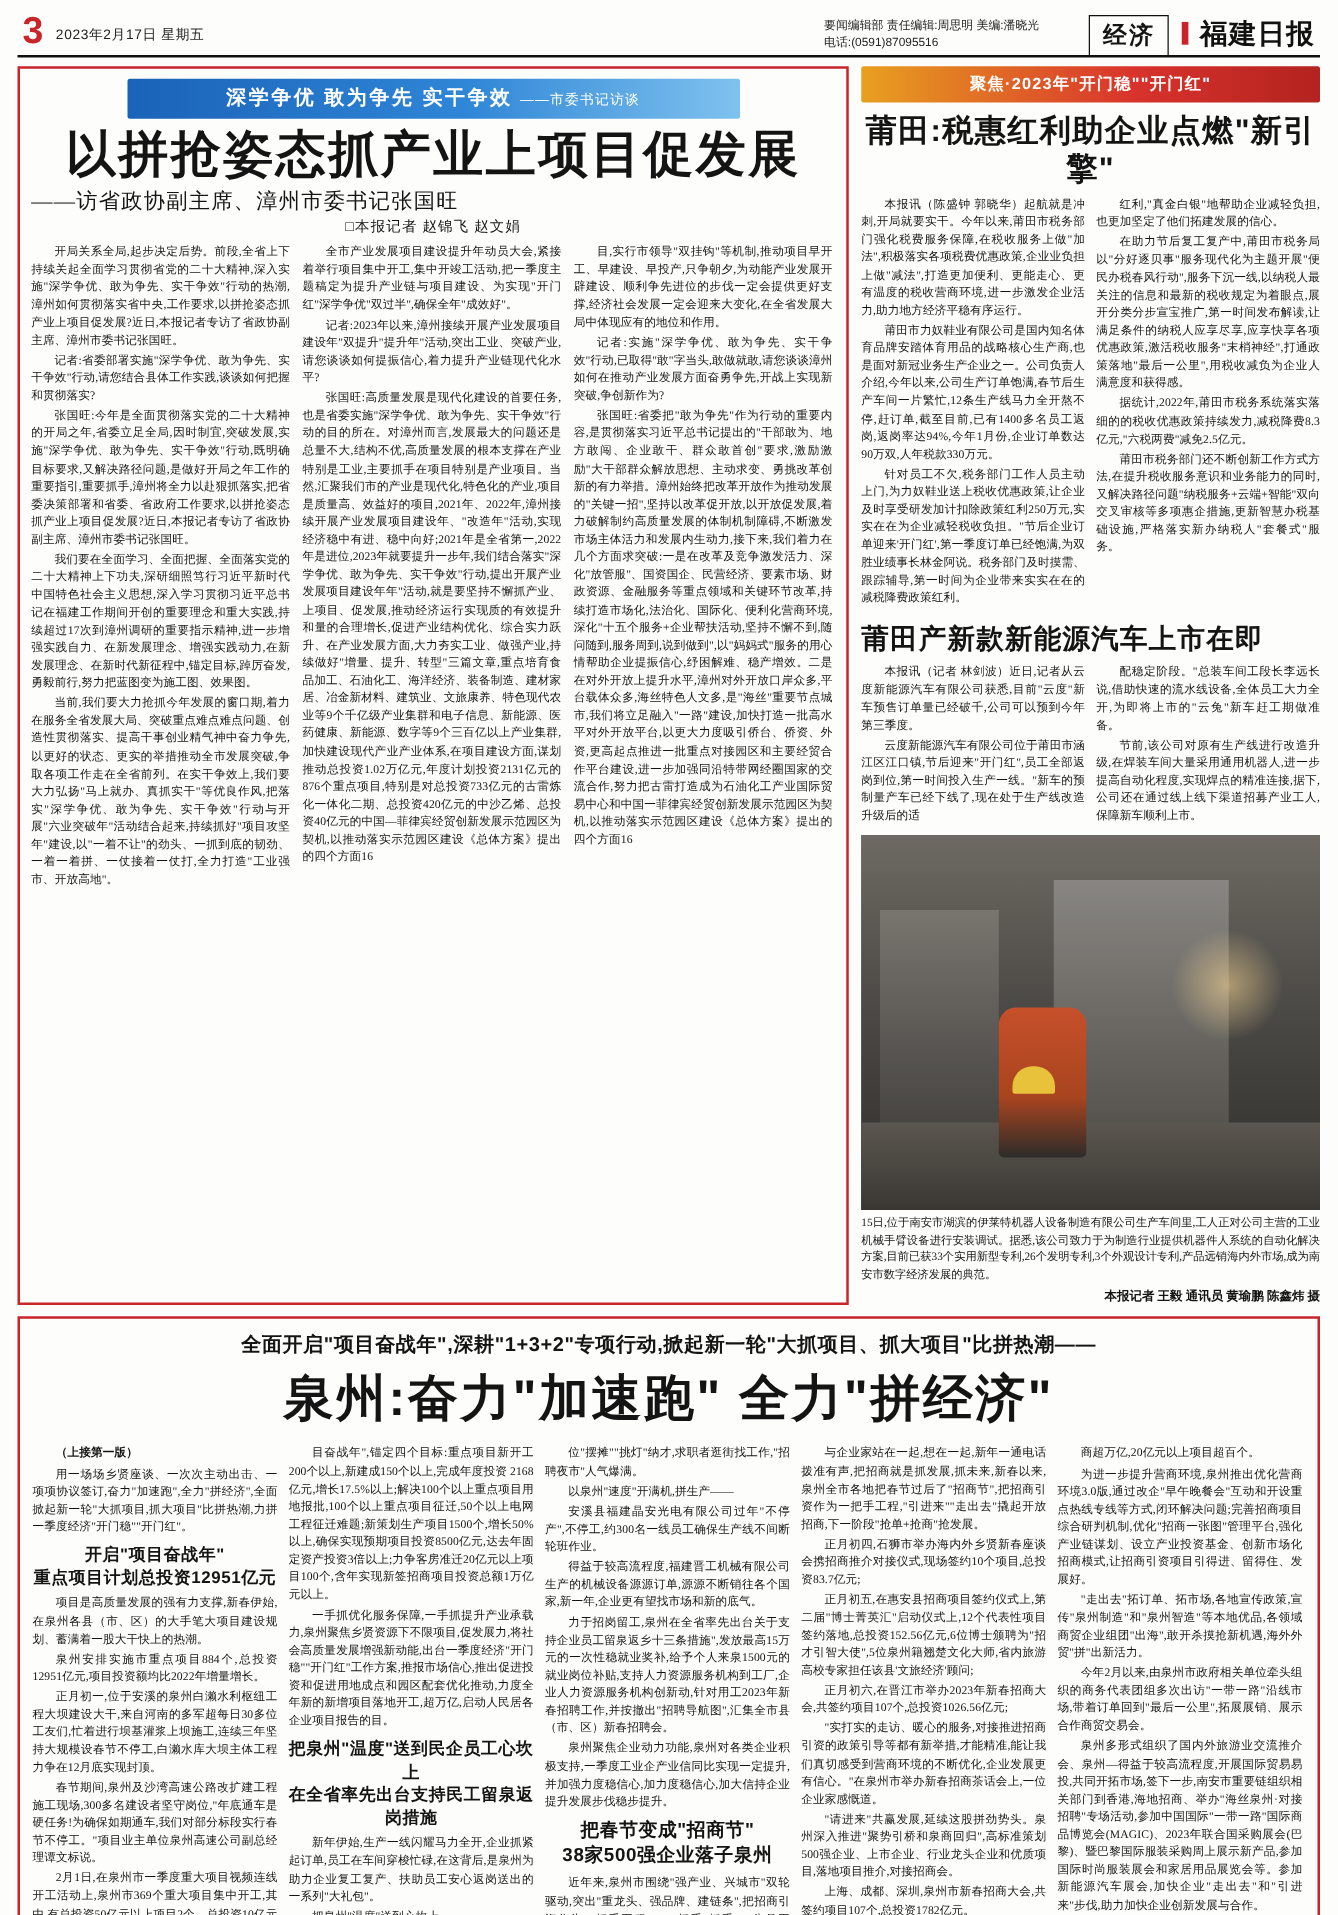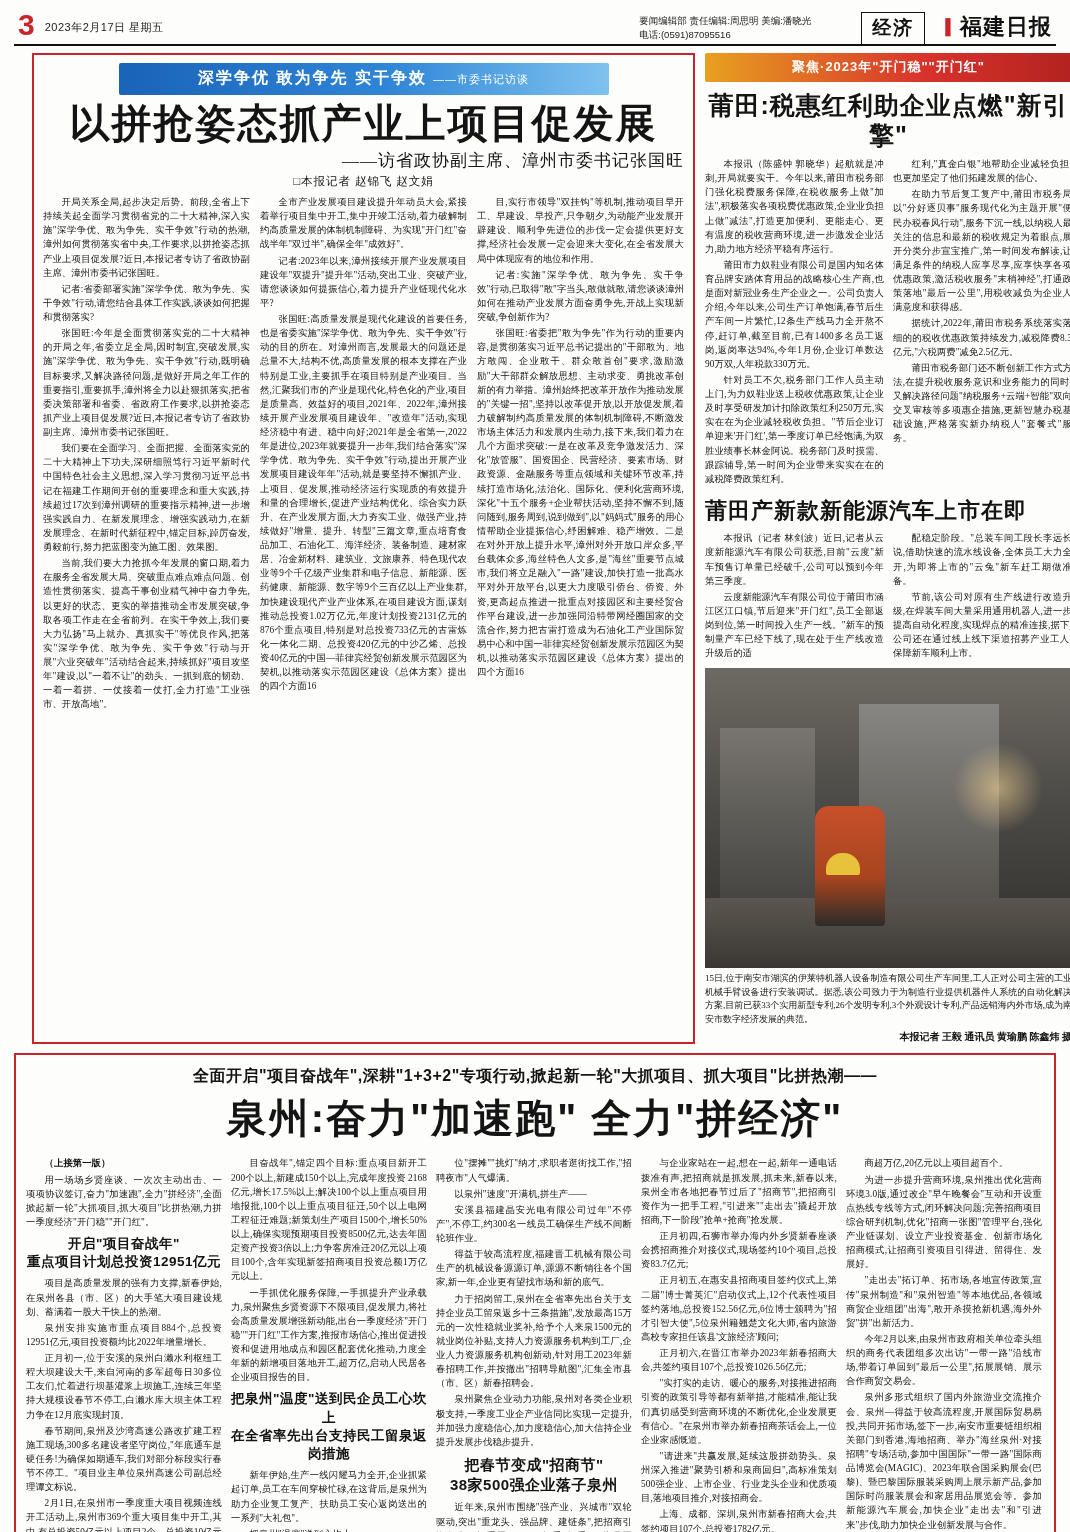"要闻编辑部 责任编辑:周思明 美编:潘晓光" .masthead-right { gap: 20px -> 10px }
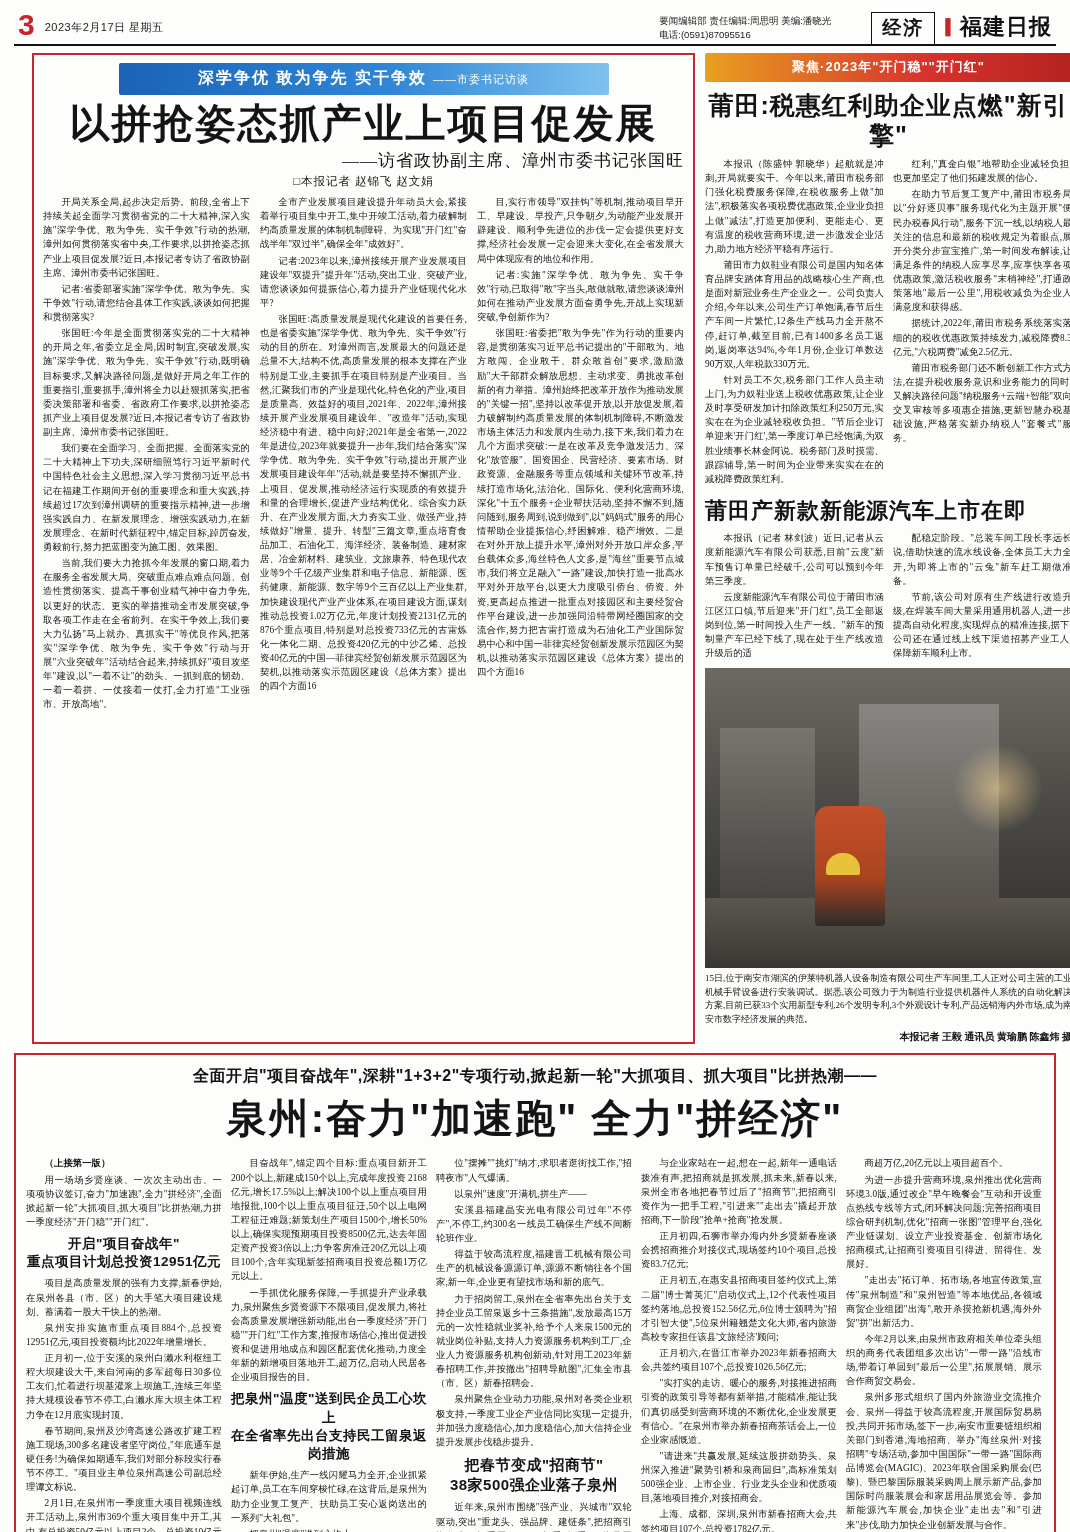"深学争优 敢为争先 实干争效 ——市委书记访谈" .lead-box { margin-left: 18px -> none }
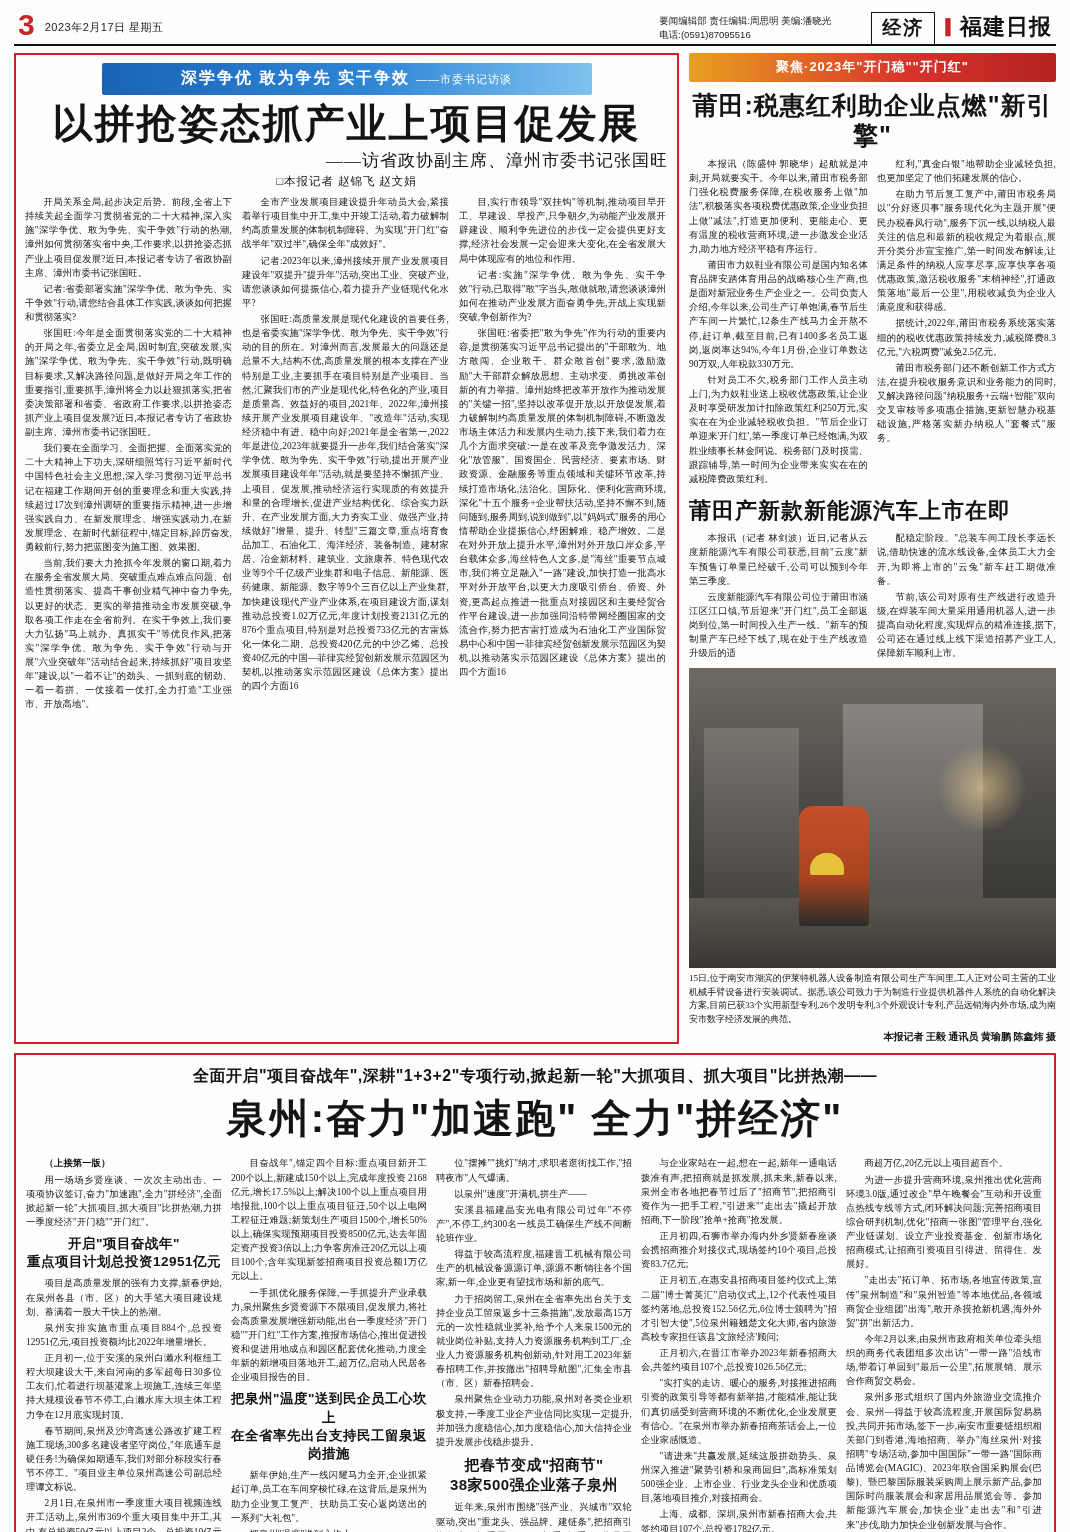"——访省政协副主席、漳州市委书记张国旺" .lead-sub { text-align: right -> left }
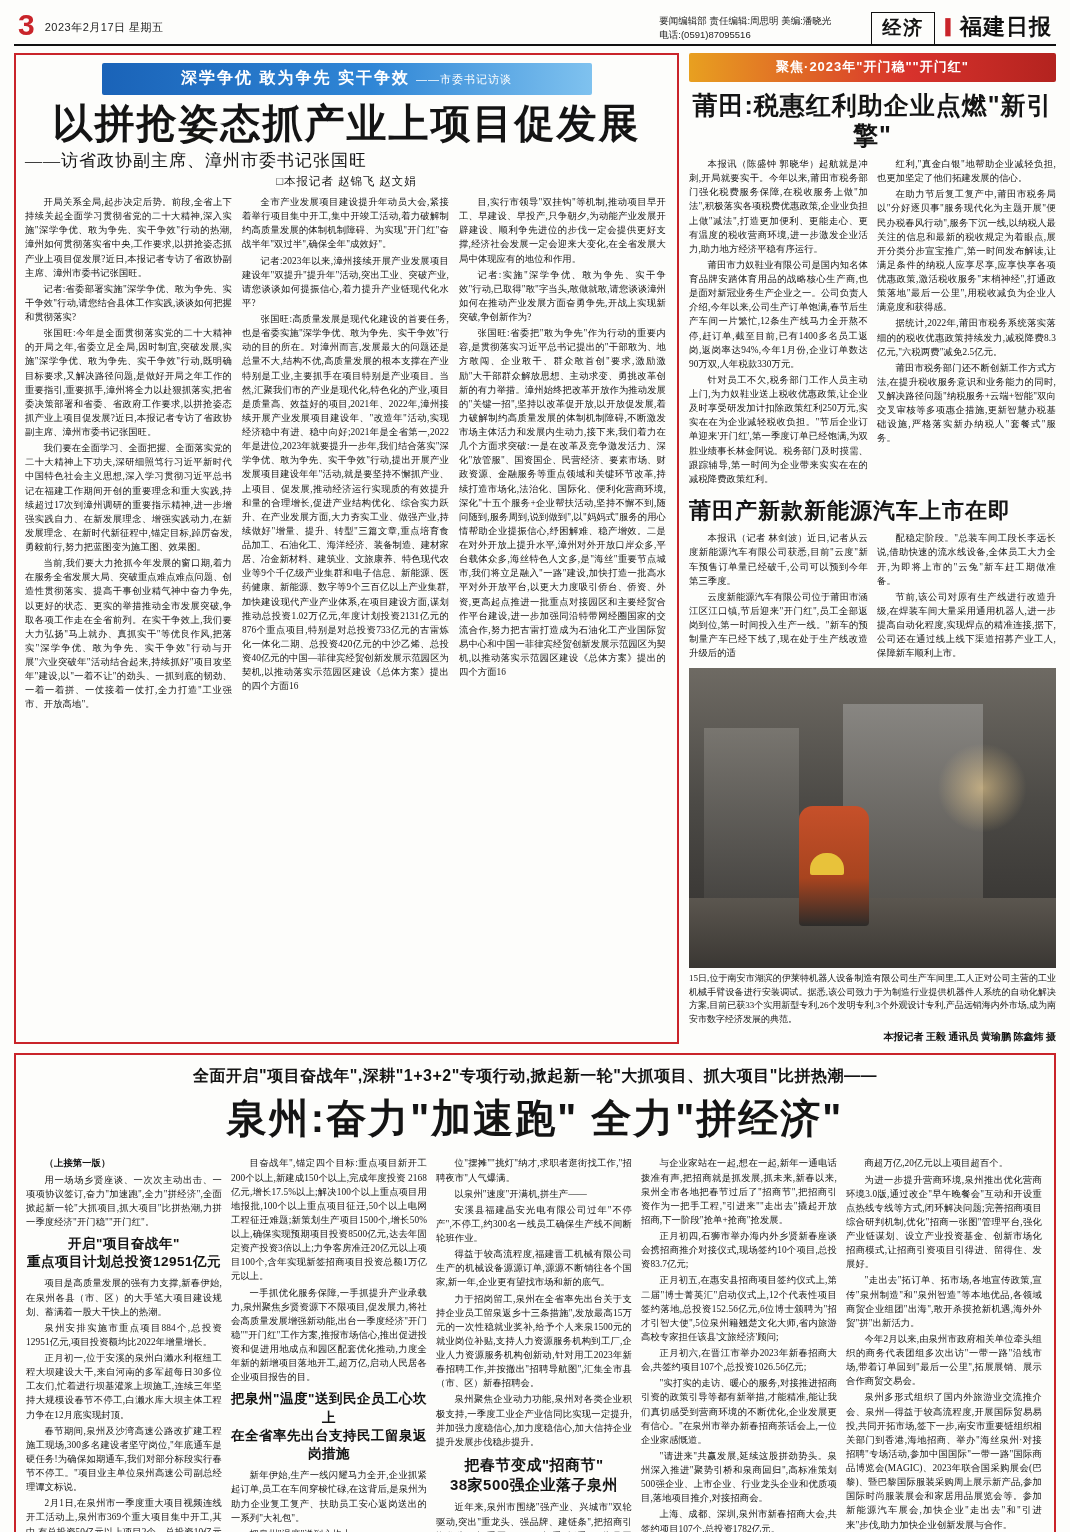"全市产业发展项目建设提升年动员大会,紧接着举行项目集中开工,集中开竣工活动,着力" p { text: ,着力破解制约高质量发展的体制机制障碍、为实现"开门红"奋战半年 -> ,把一季度主题稿定为提升产业链与项目建设、为实现"开门红"深学争优 }
